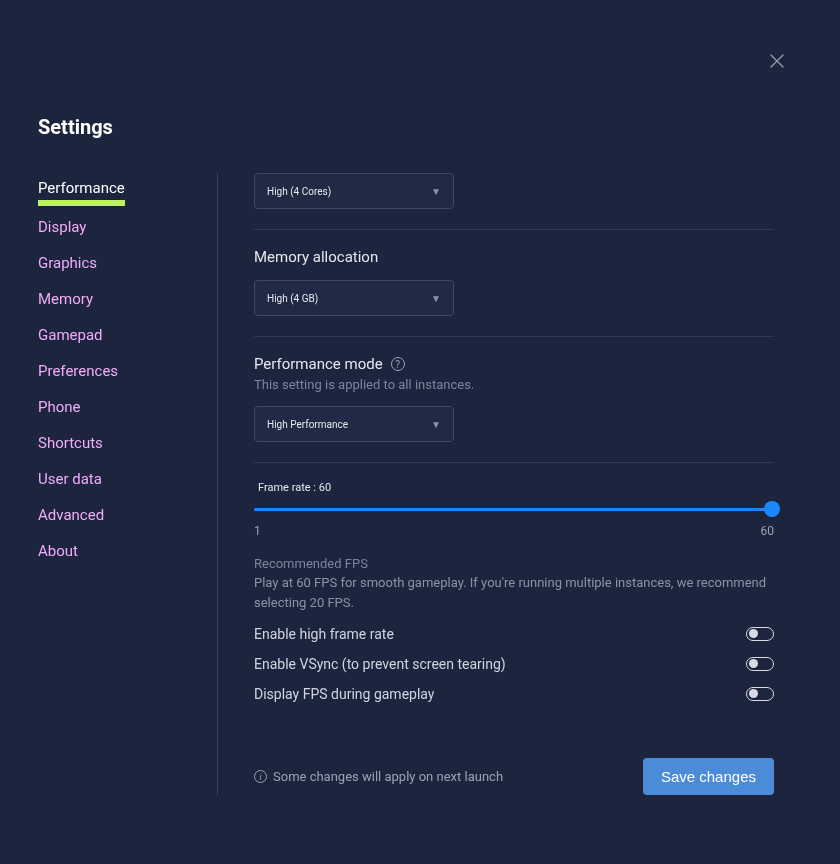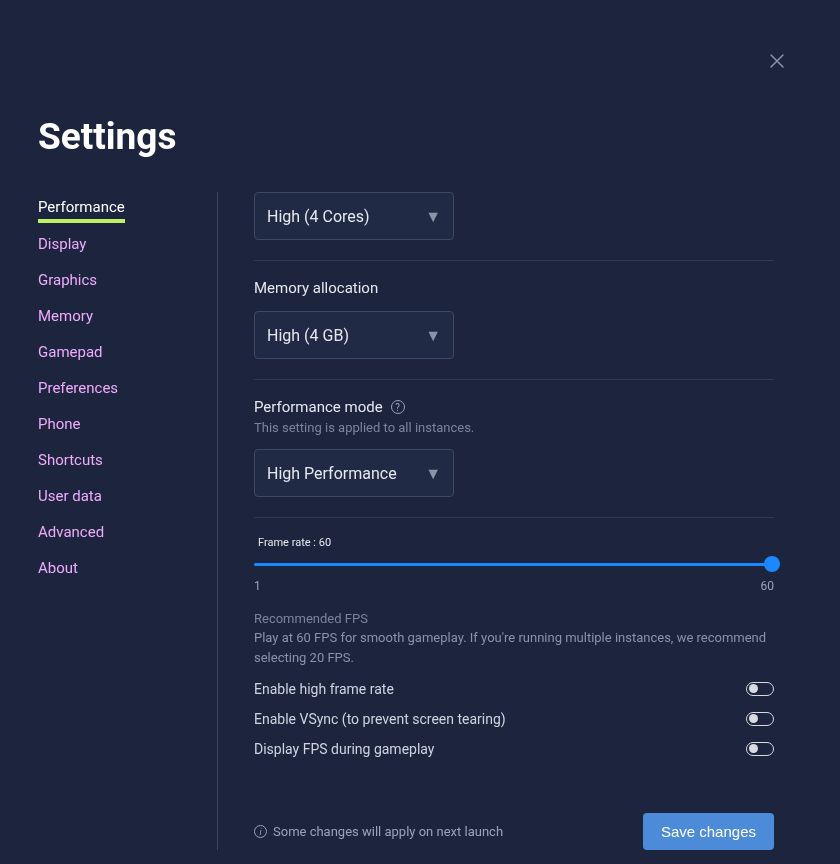"Settings" .title { font-size: 37px -> 20px }
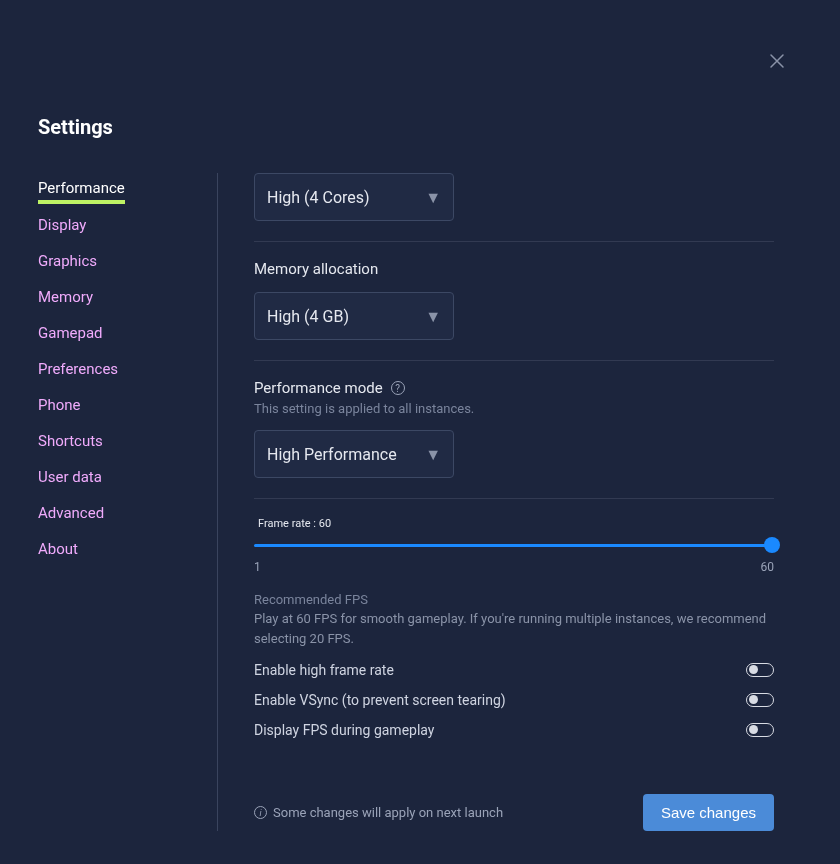"Performance" .sidebar-item.active { border-bottom: 4px solid #bef264 -> 6px solid #bef264 }
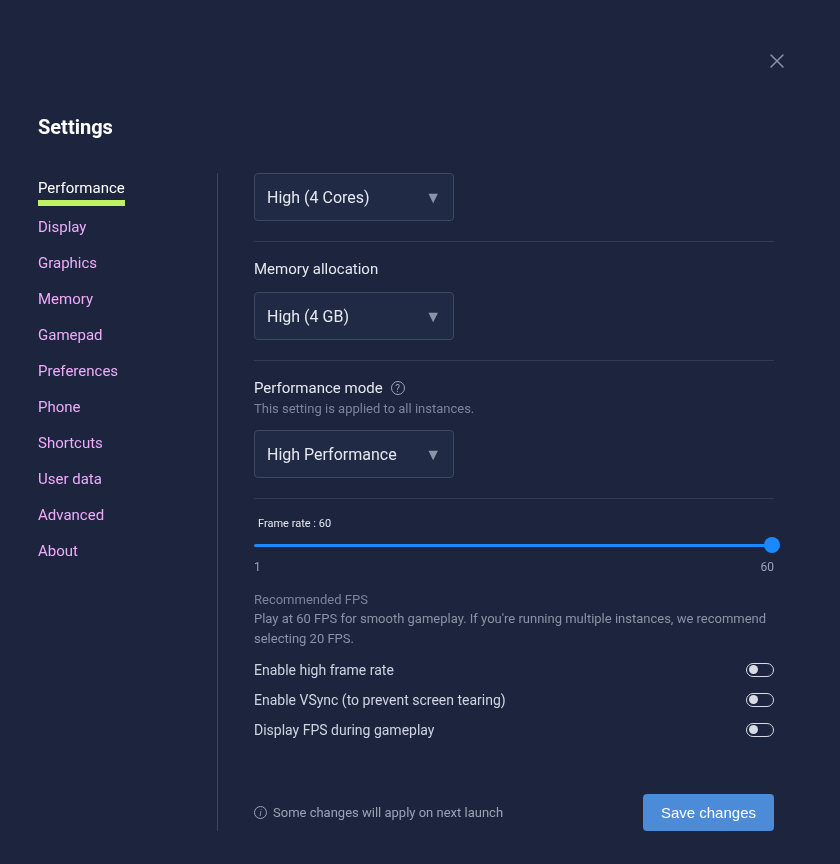"High (4 Cores)" .select { font-size: 16px -> 10px; height: 48px -> 36px }
